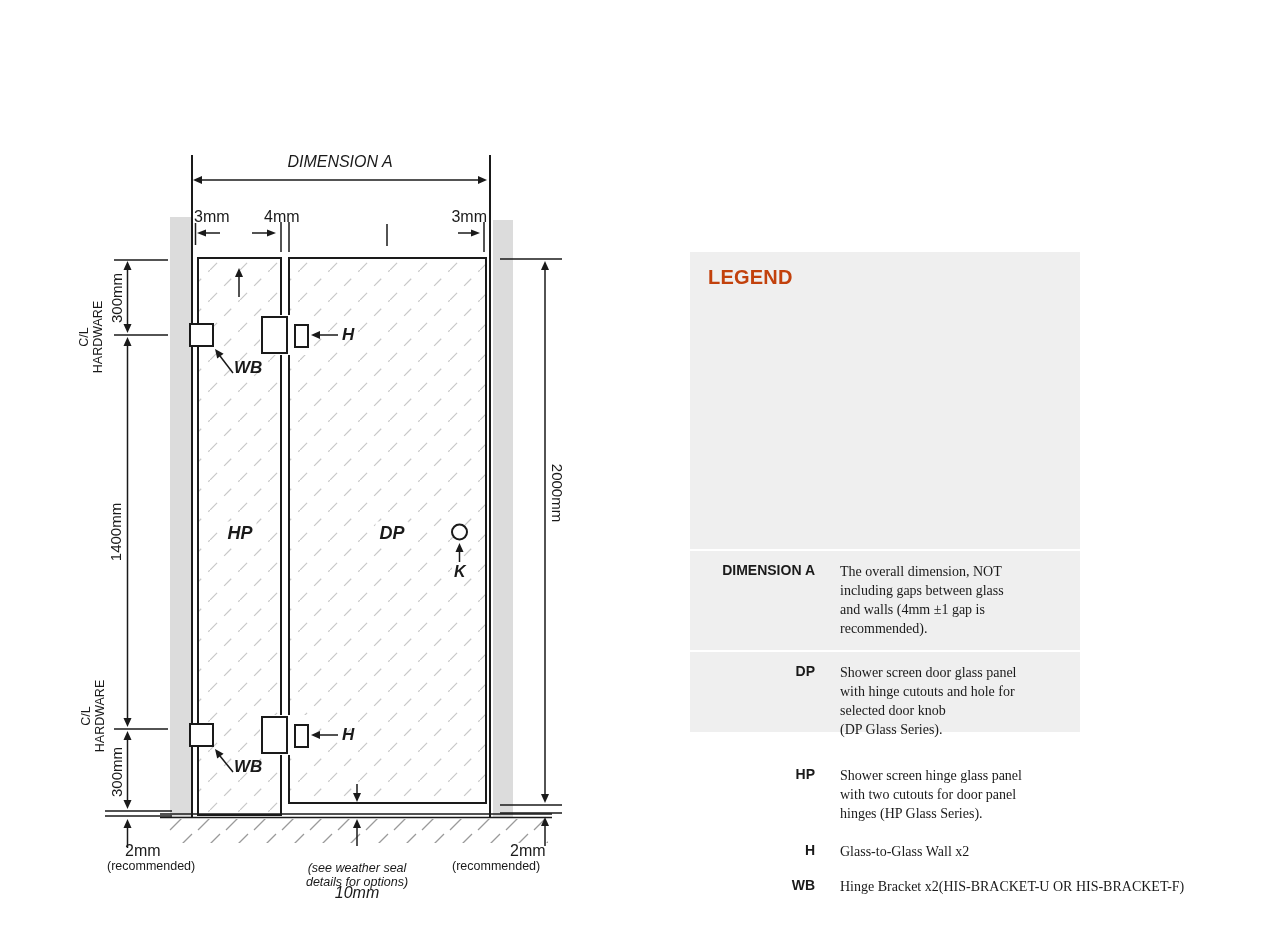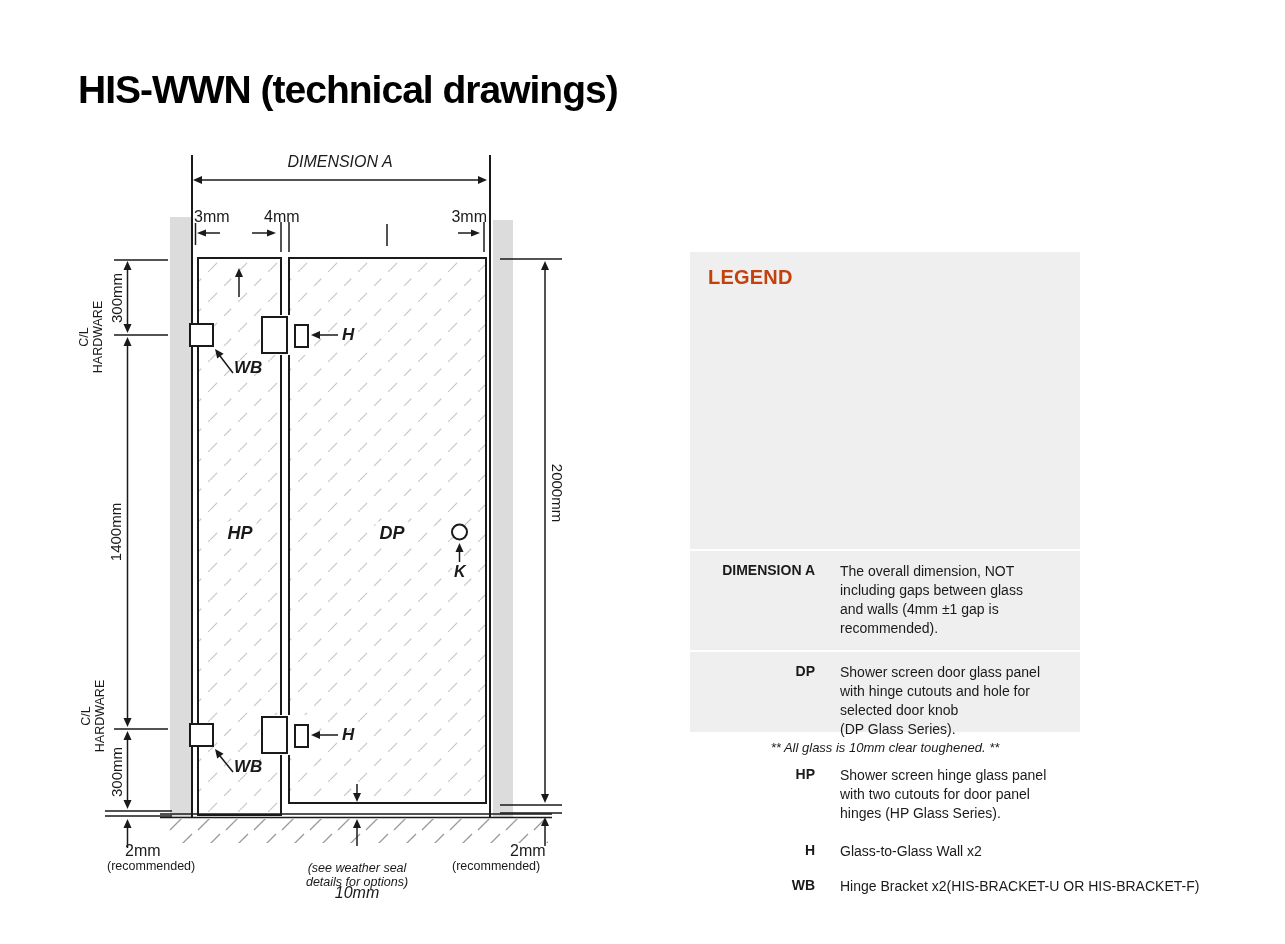"HIS-WWN (technical drawings)" div.page-title { html: <div>HIS-WWN (technical drawings)</div> -> none }
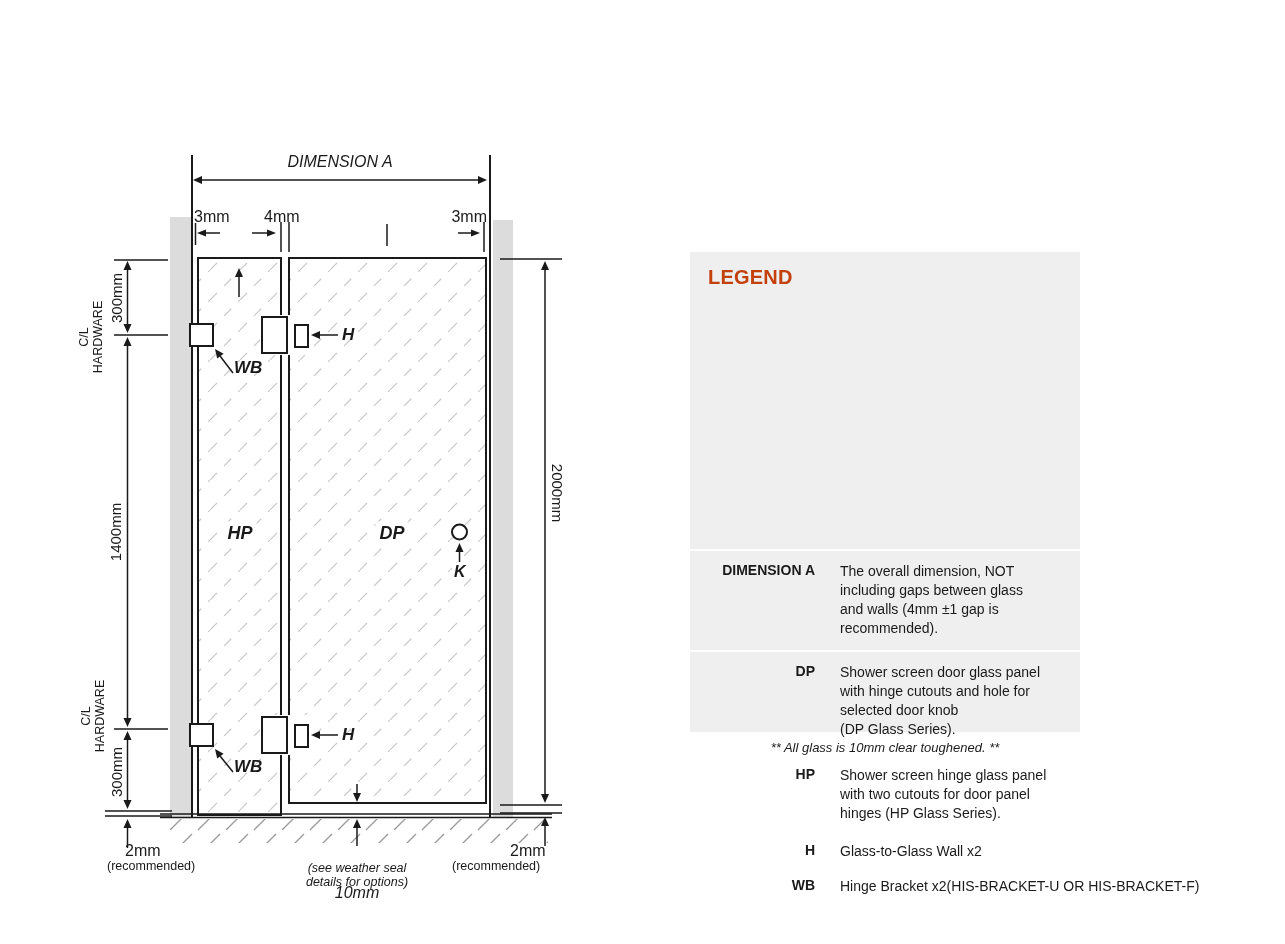"The overall dimension, NOT" .ldesc { font-family: none -> Liberation Serif, serif }
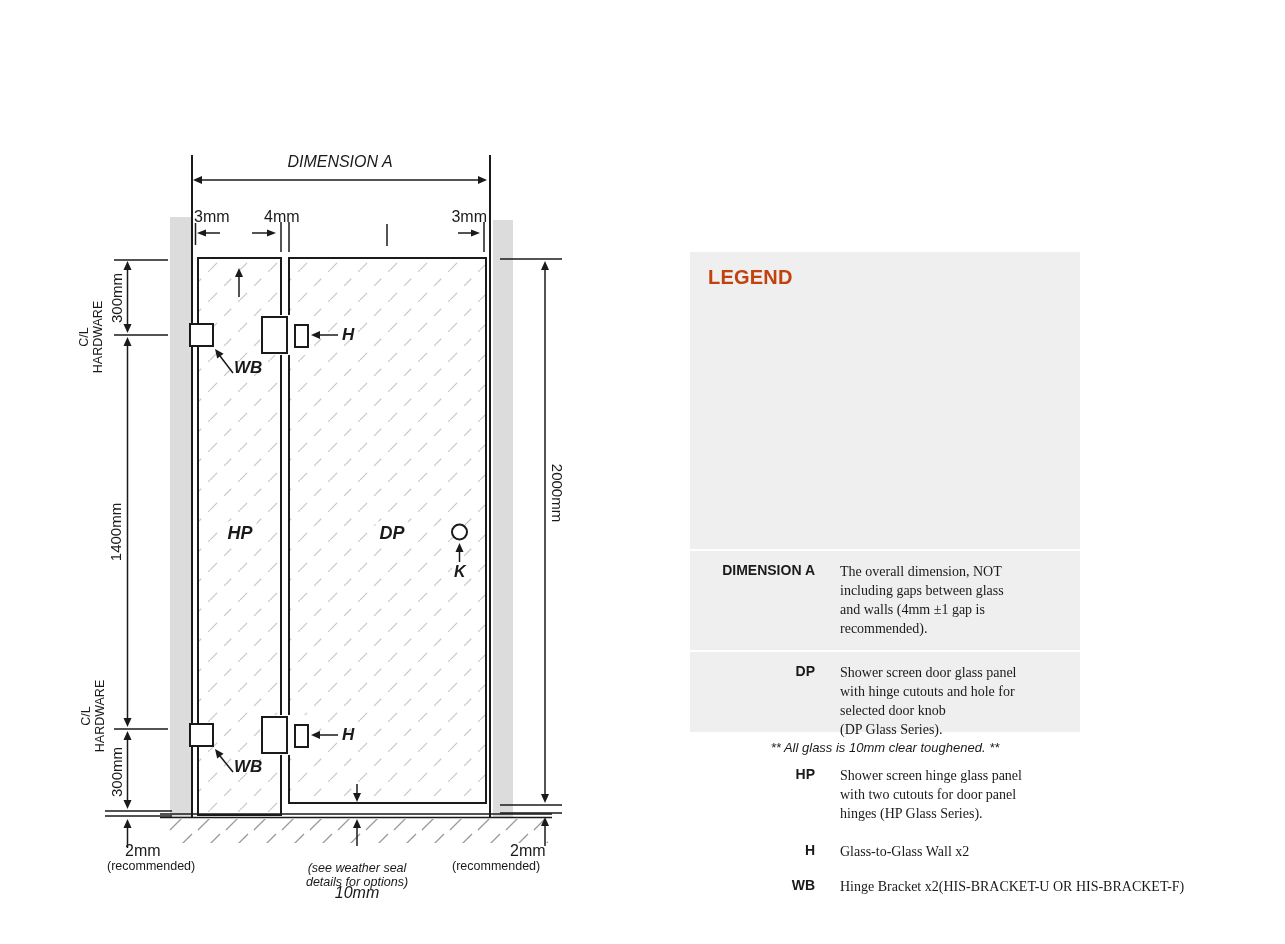"** All glass is 10mm" div.legend-foot { html: <div>** All glass is 10mm clear toughened. **</div> -> none }
